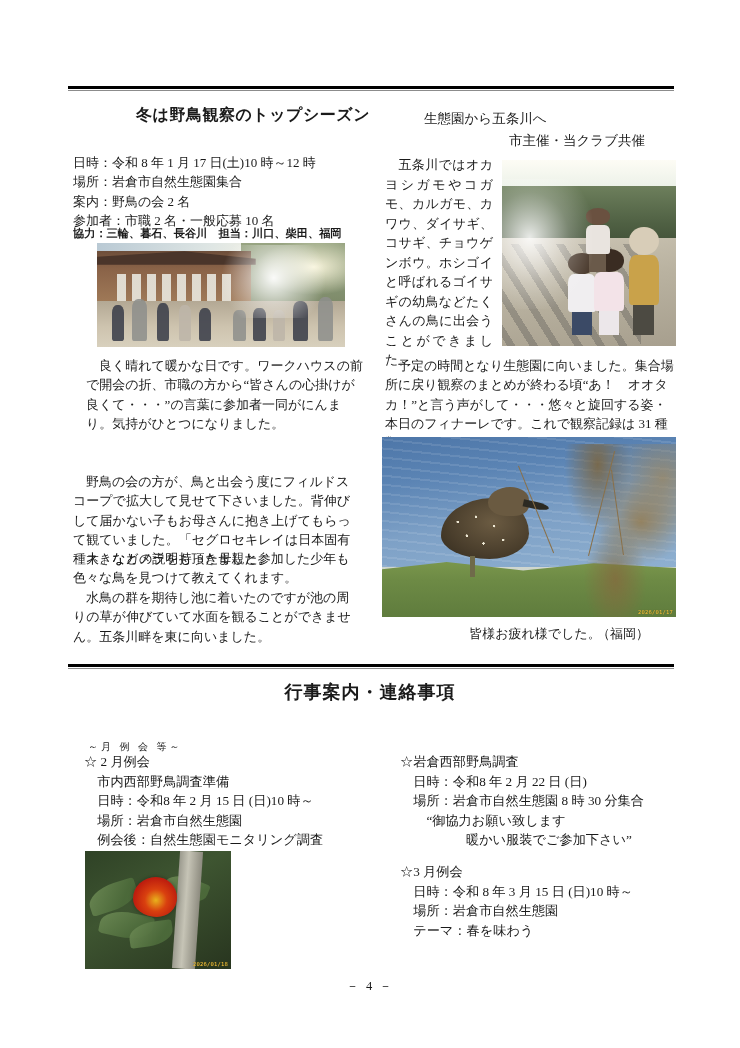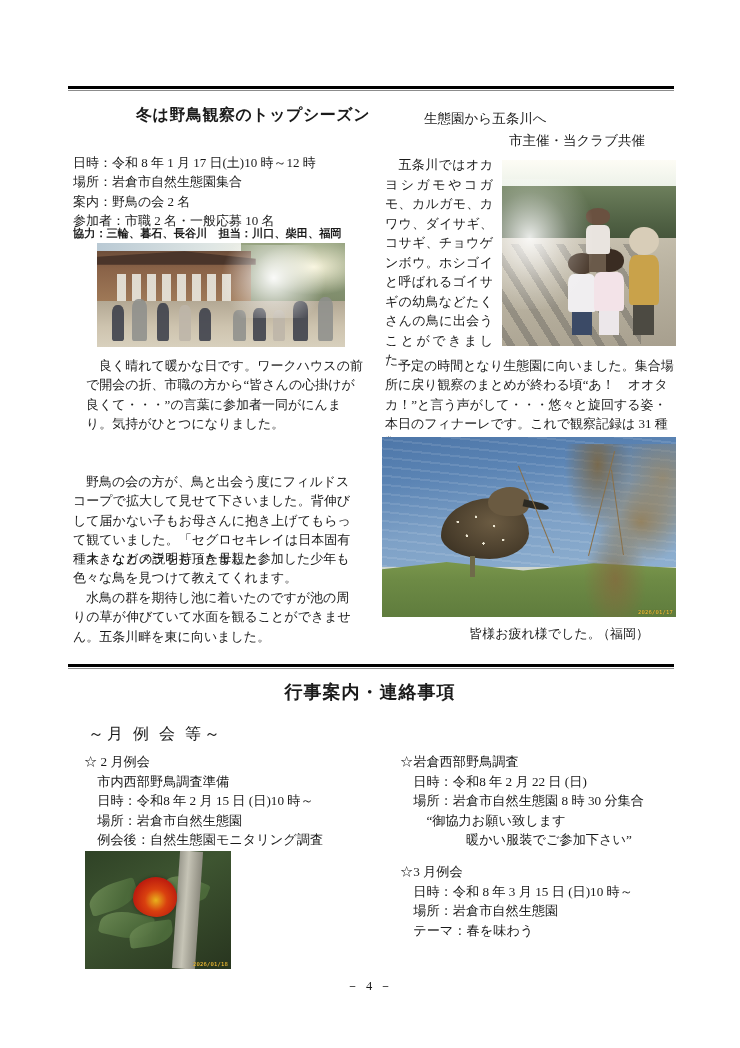"～月 例 会 等～" #monthly-heading { font-size: 16px -> 10px; top: 724px -> 740px }
